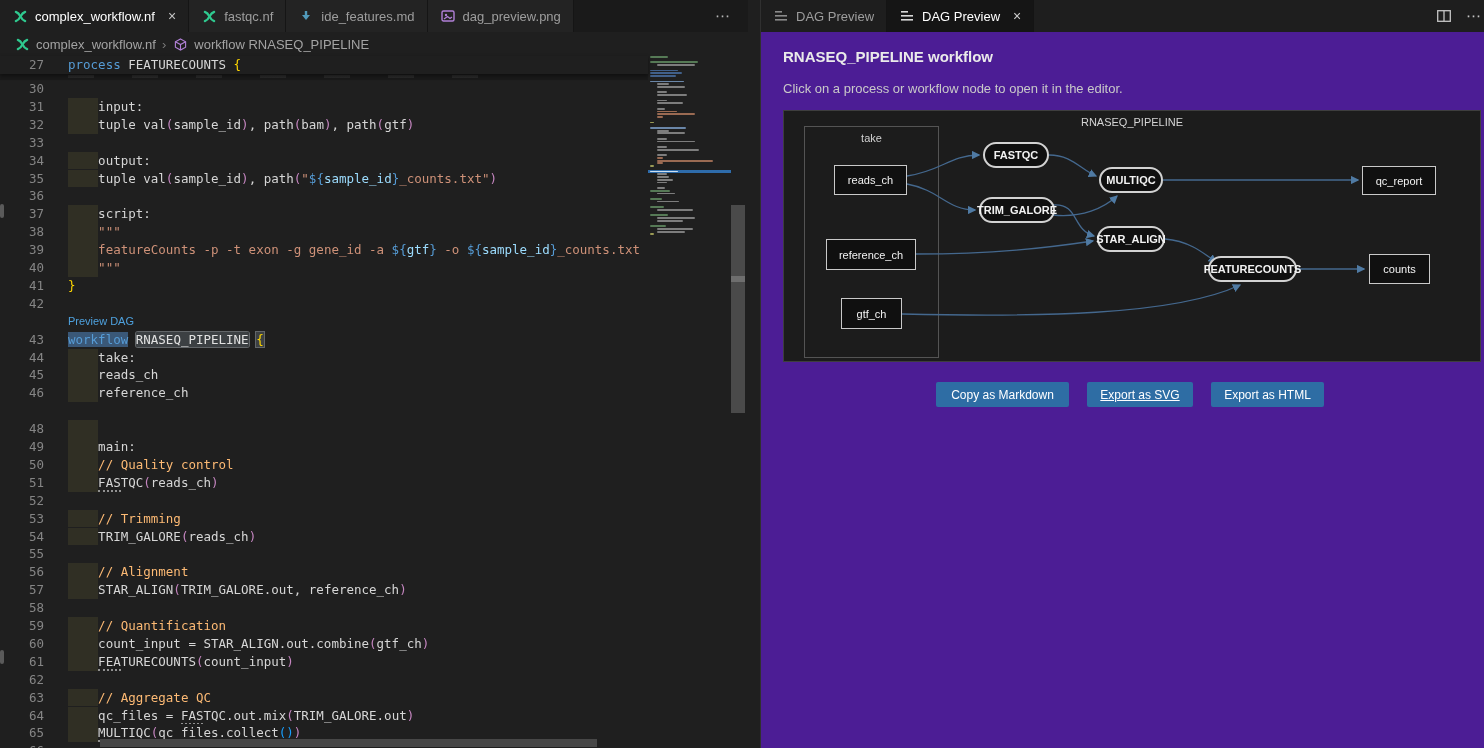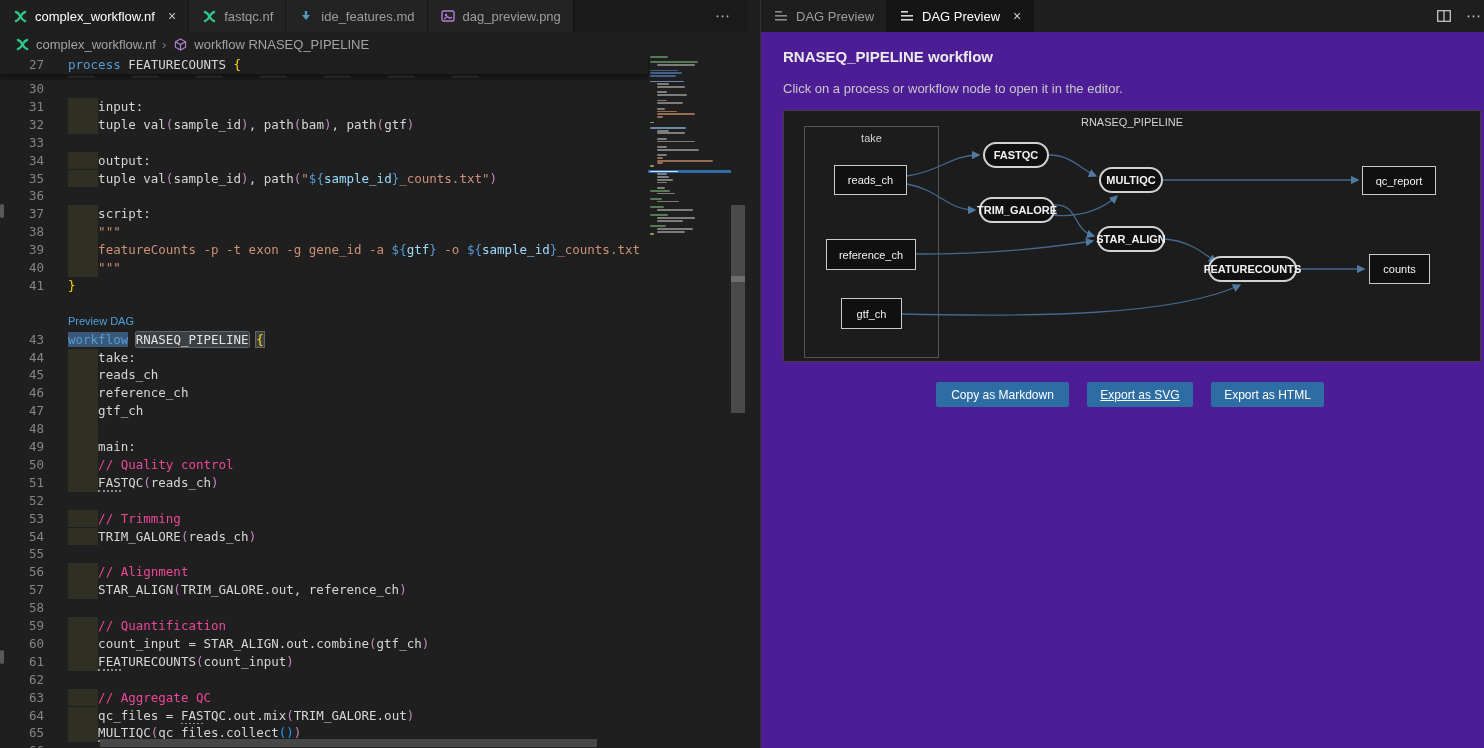"42" div.row { html: none -> <div><span>42</span></div> }
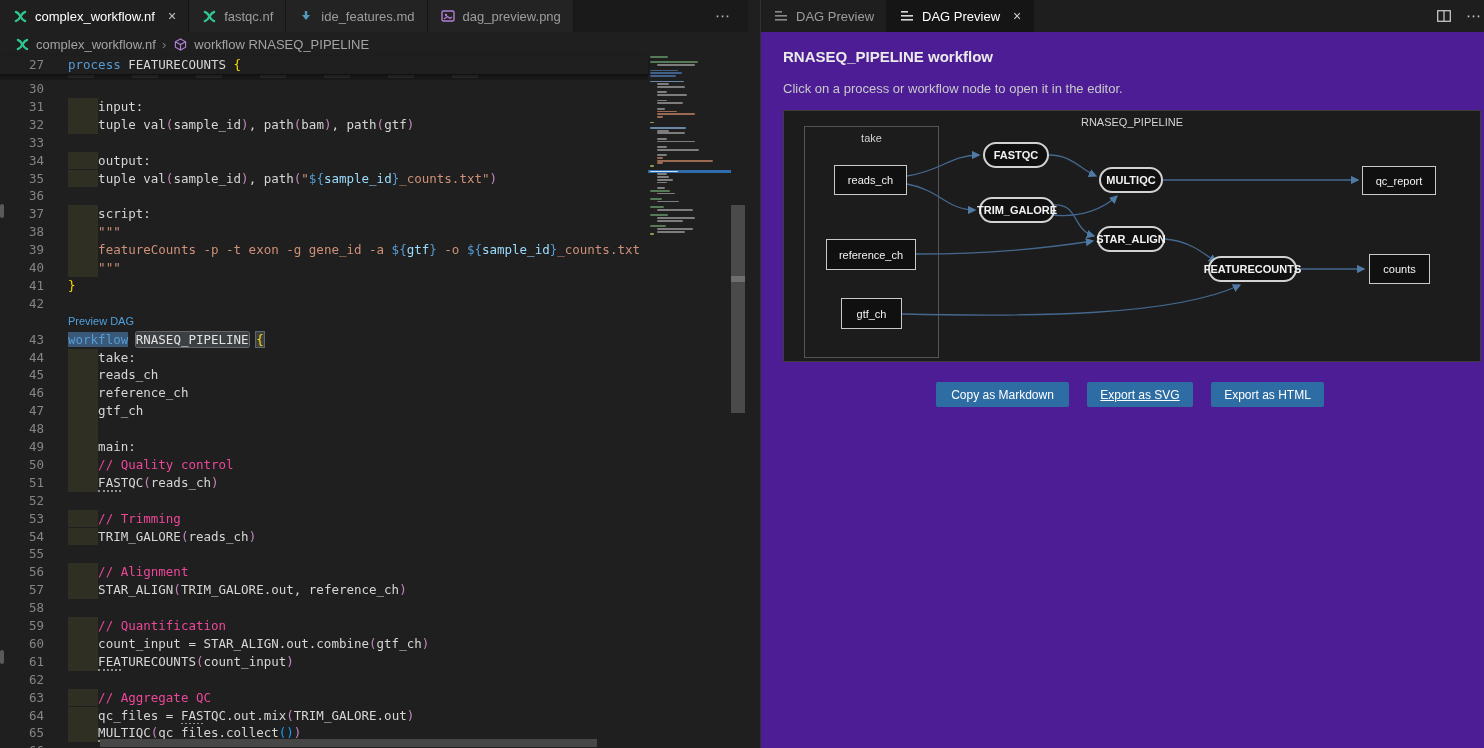"47 gtf_ch" div.row { html: <div><span>47</span><span> gtf_ch</span></div> -> none }
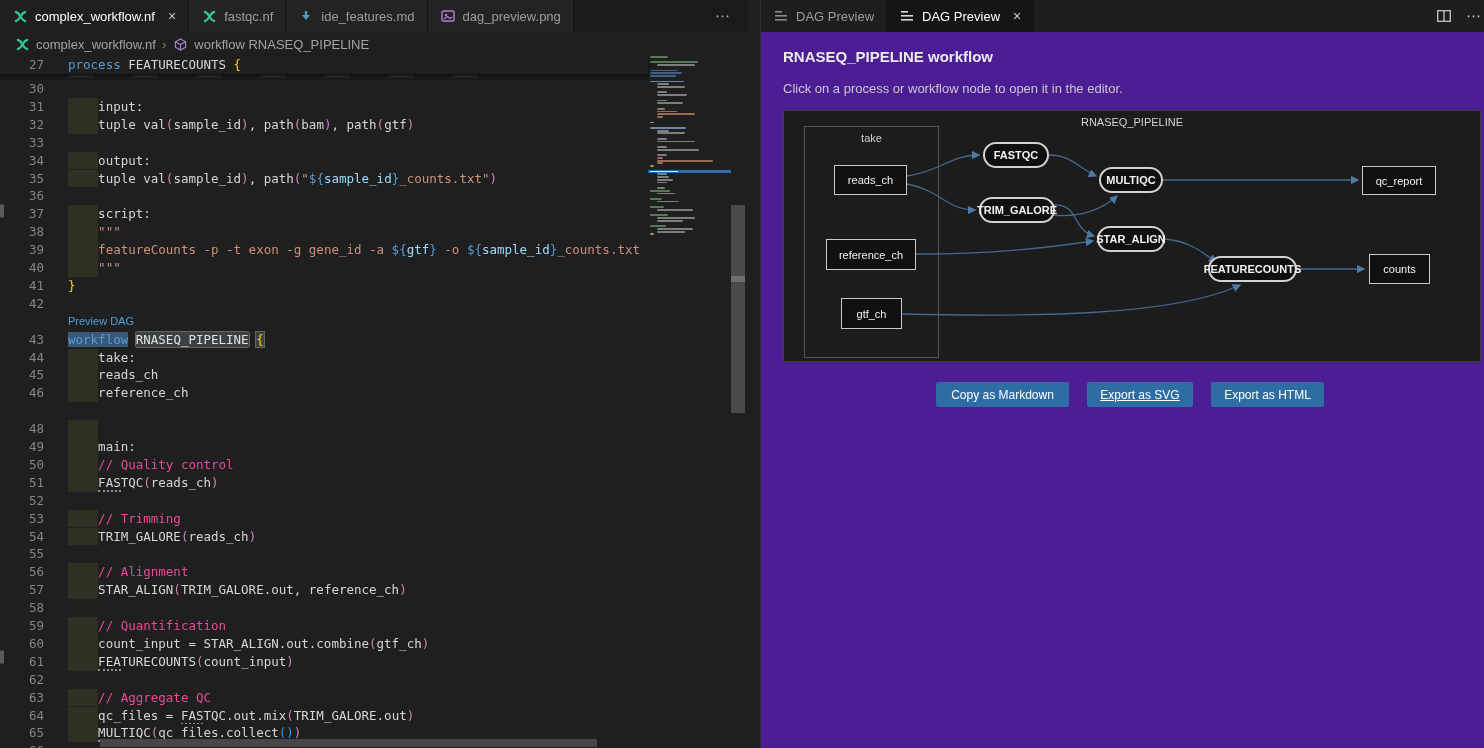"// Quality control" .tk-c { color: #ec4899 -> #fdba74 }
